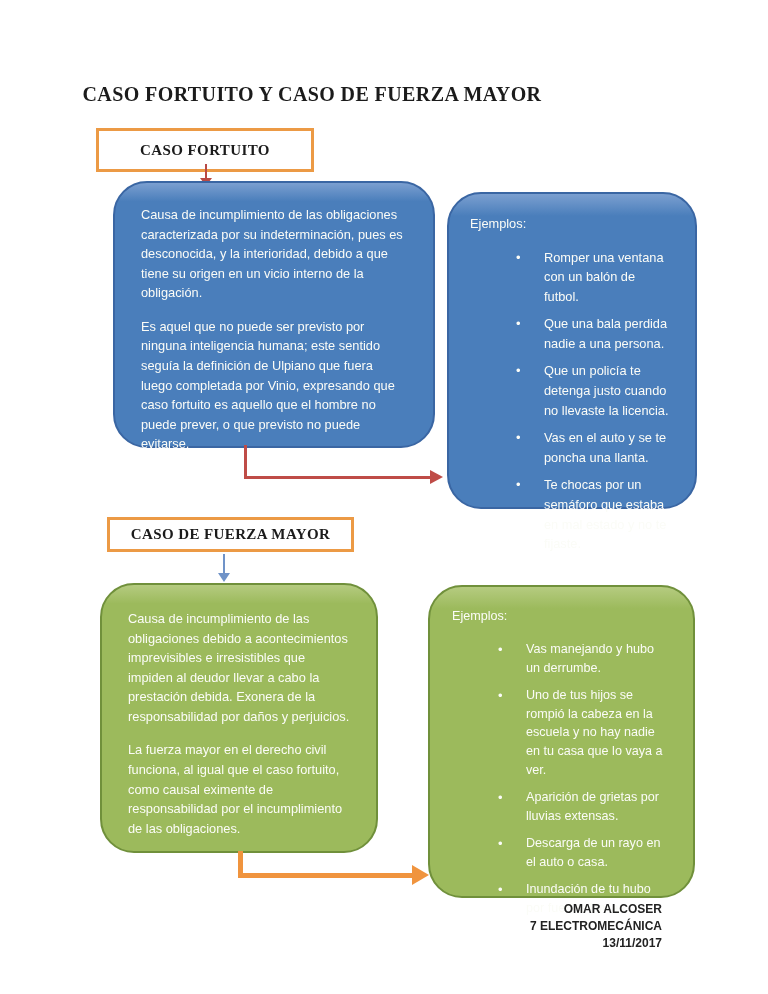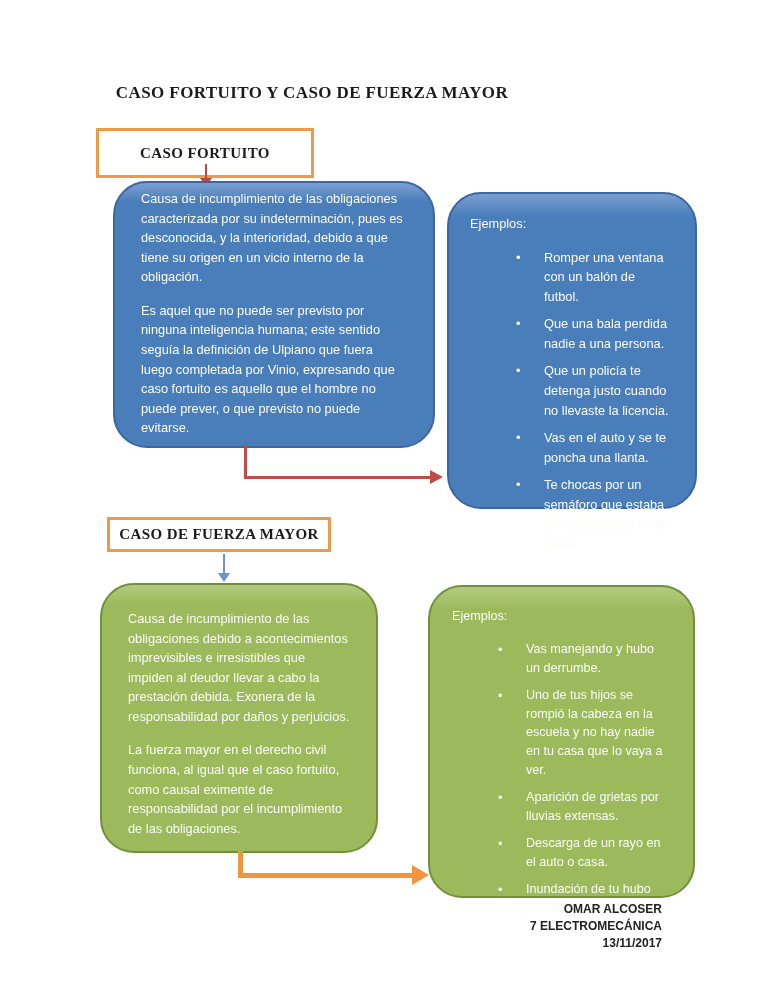"CASO FORTUITO Y CASO DE" .doc-title { font-size: 17px -> 20px }
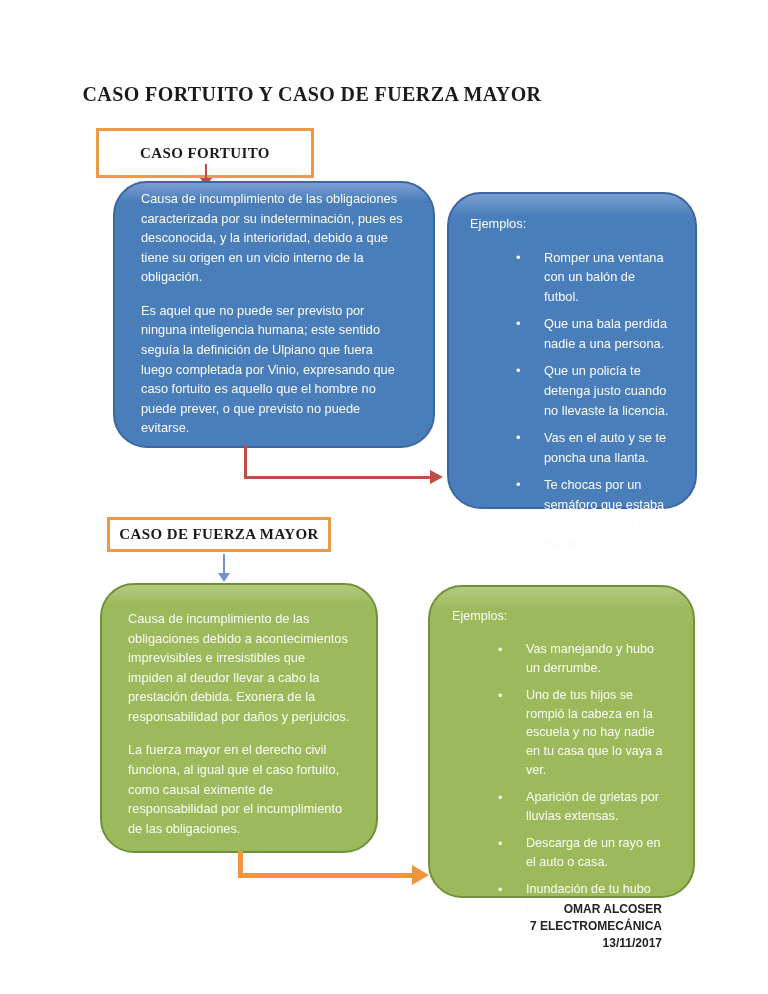"CASO FORTUITO" #label-fortuito { height: 50px -> 44px }
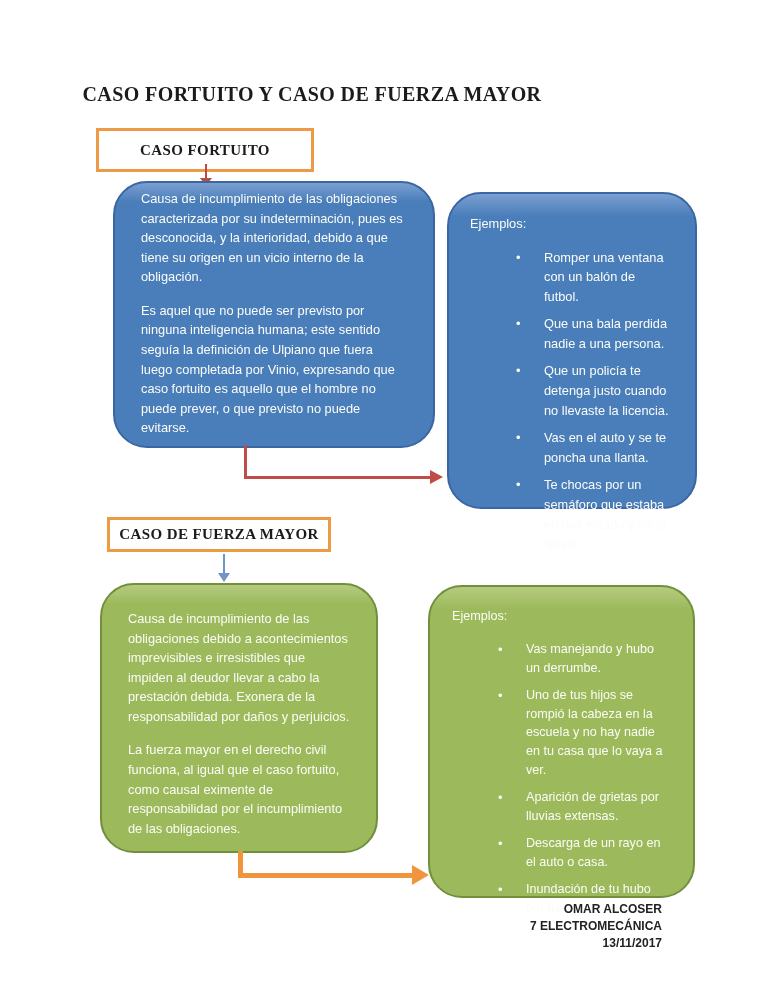"Causa de incumplimiento de las obligaciones" #fortuito-desc { padding: 6px 26px -> 22px 26px }
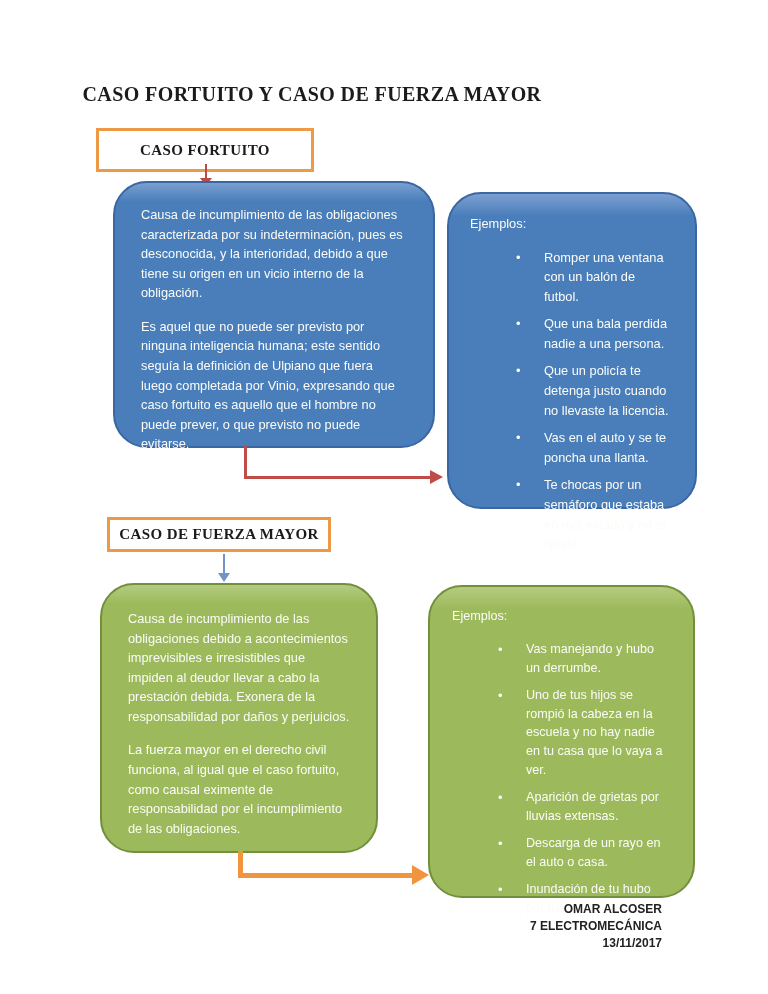"CASO DE FUERZA MAYOR" #label-fuerza { width: 224px -> 247px }
